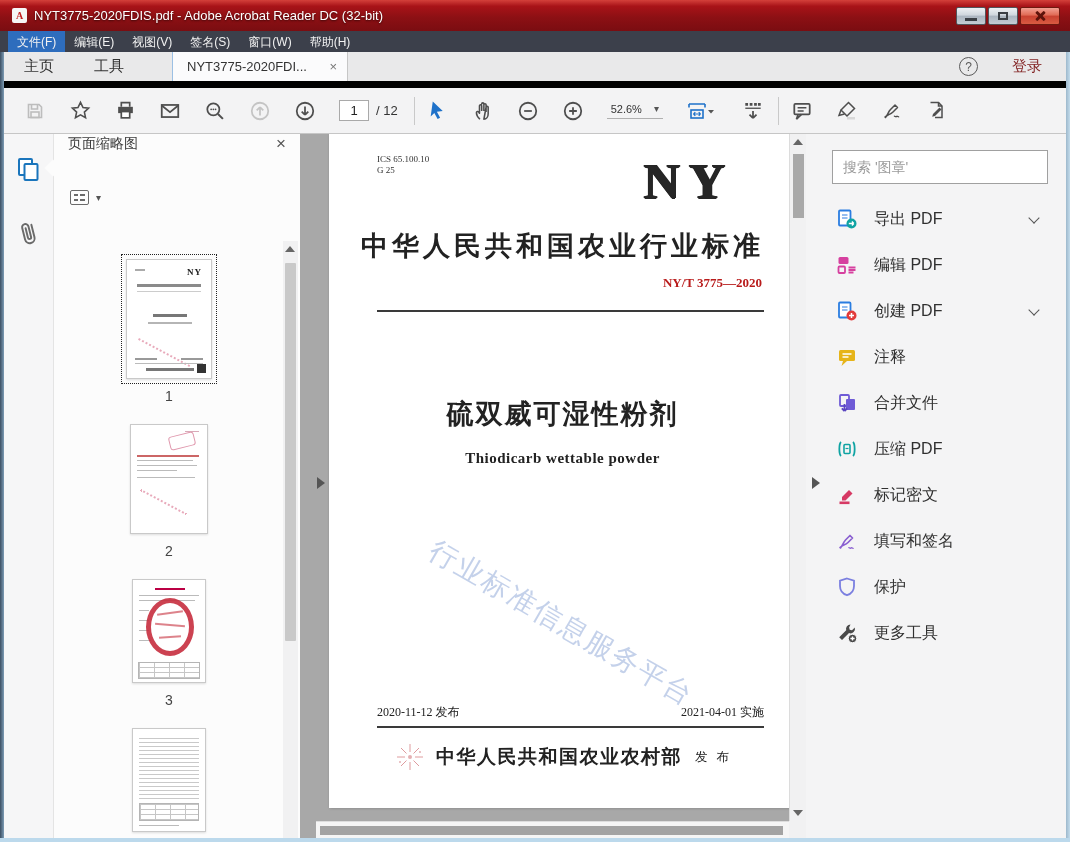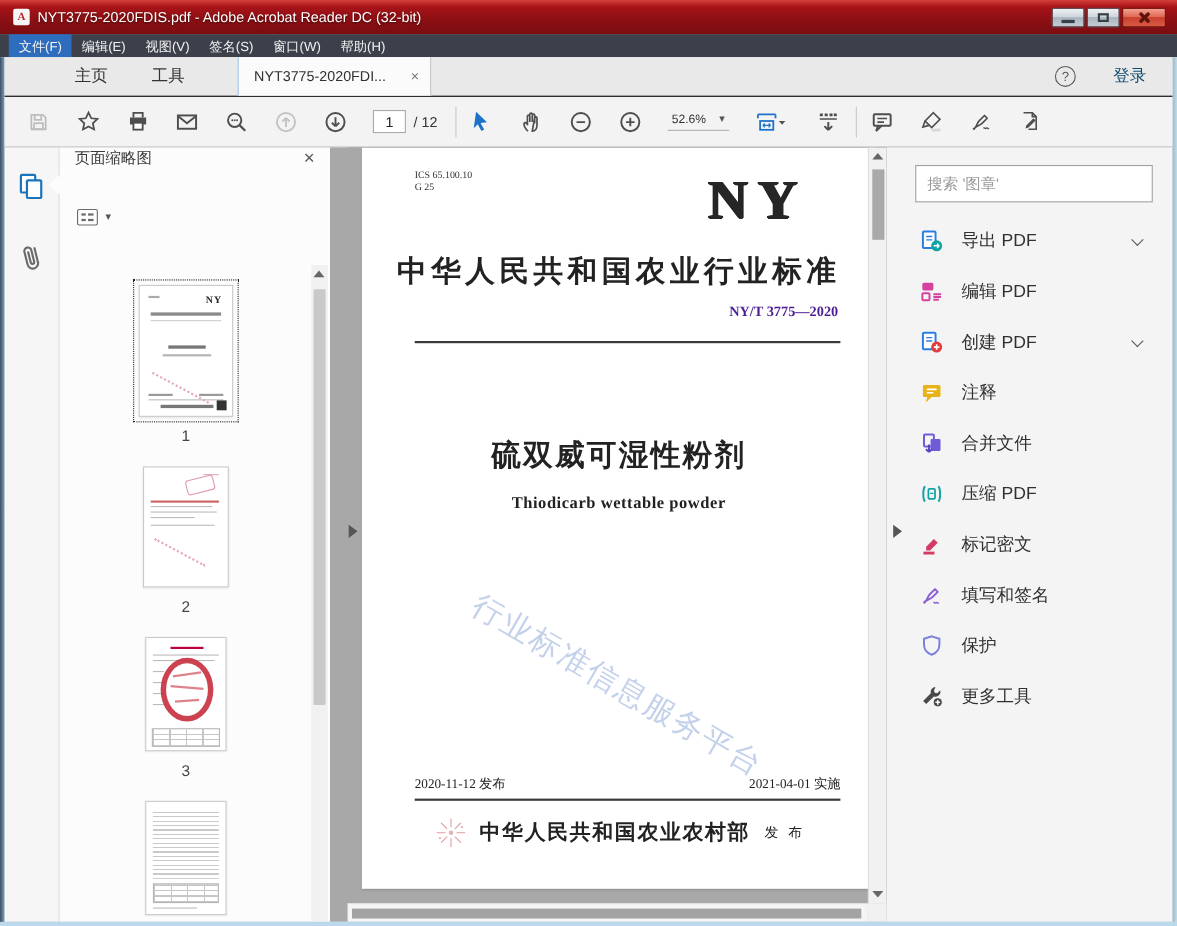"主页" .tabbar { border-bottom: 1px solid #000000 -> 7px solid #000000; padding-left: 44px -> none }
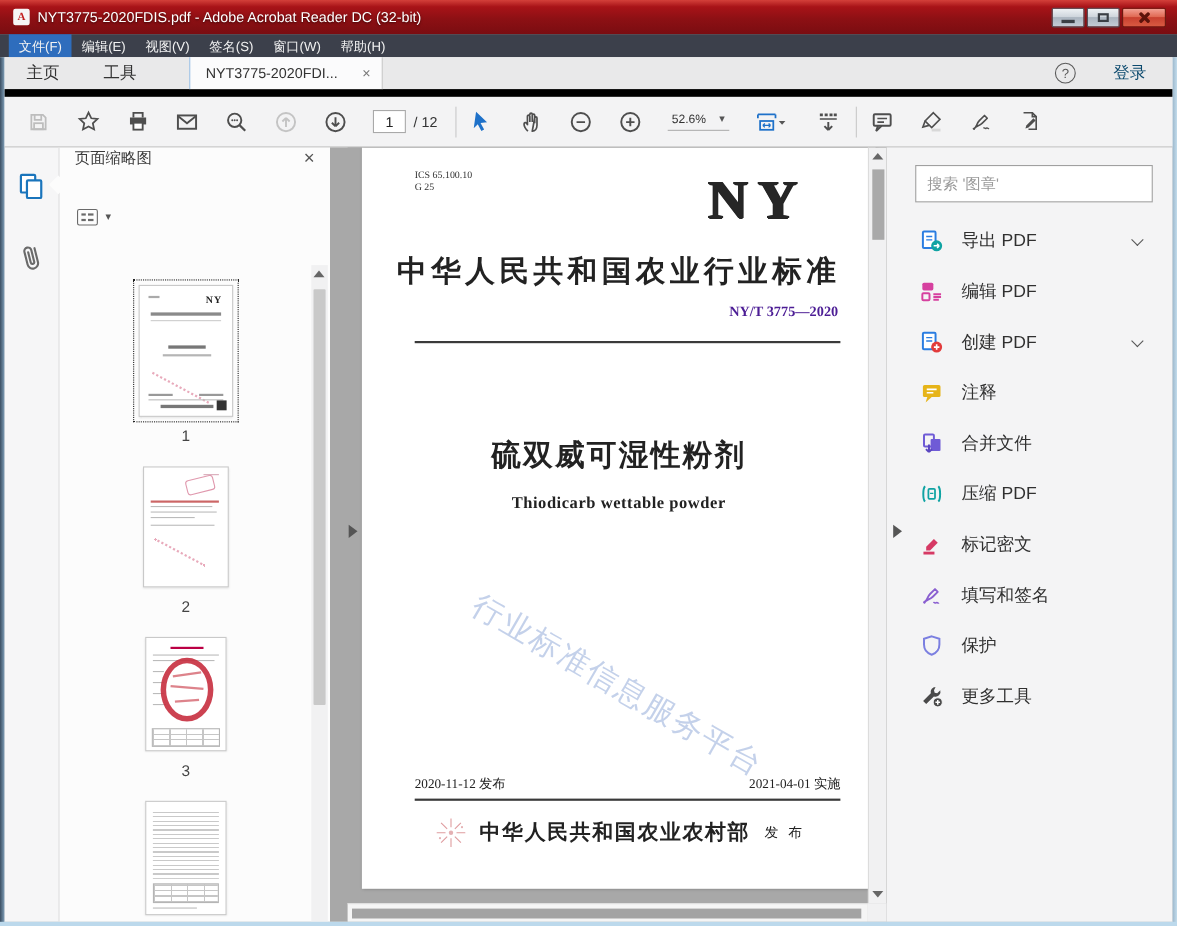"登录" .login { color: #0c4a6e -> #7f1d1d }
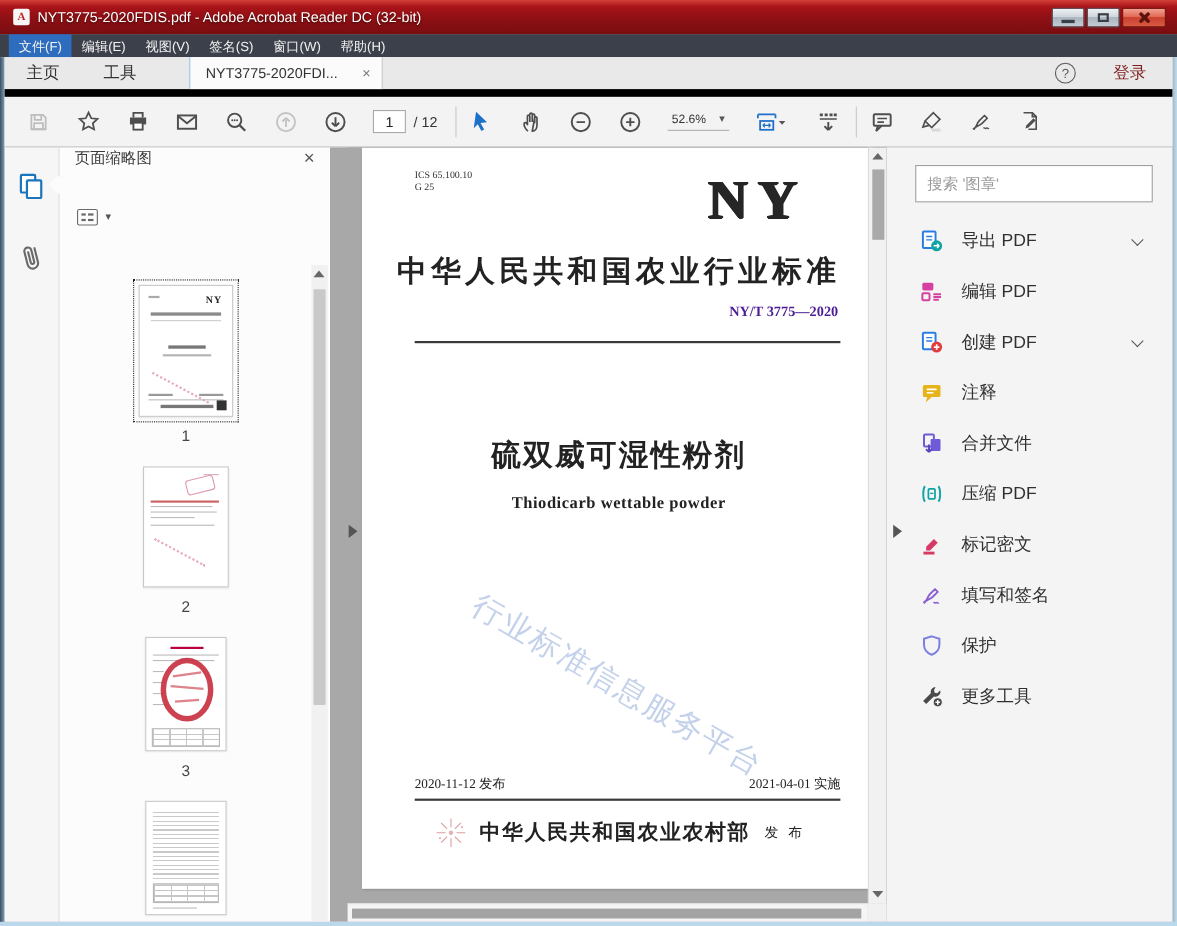"NY/T 3775—2020" .std-num { color: #4c1d95 -> #b91c1c }
